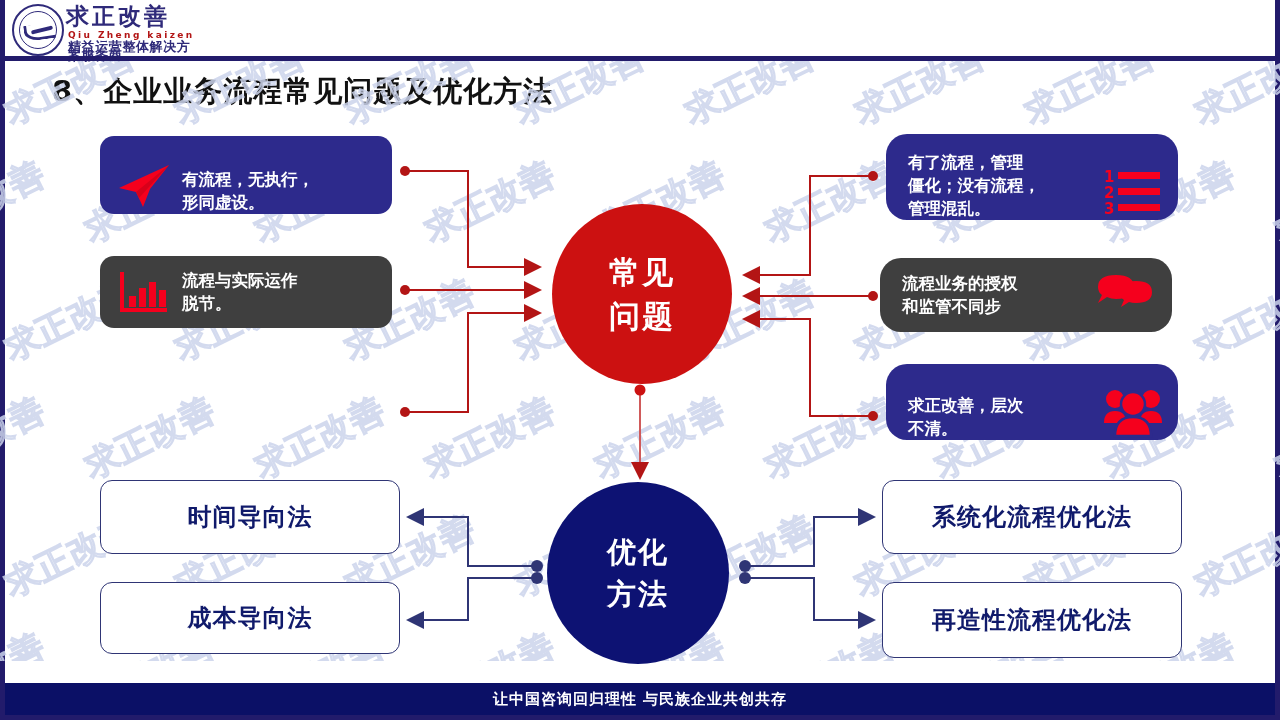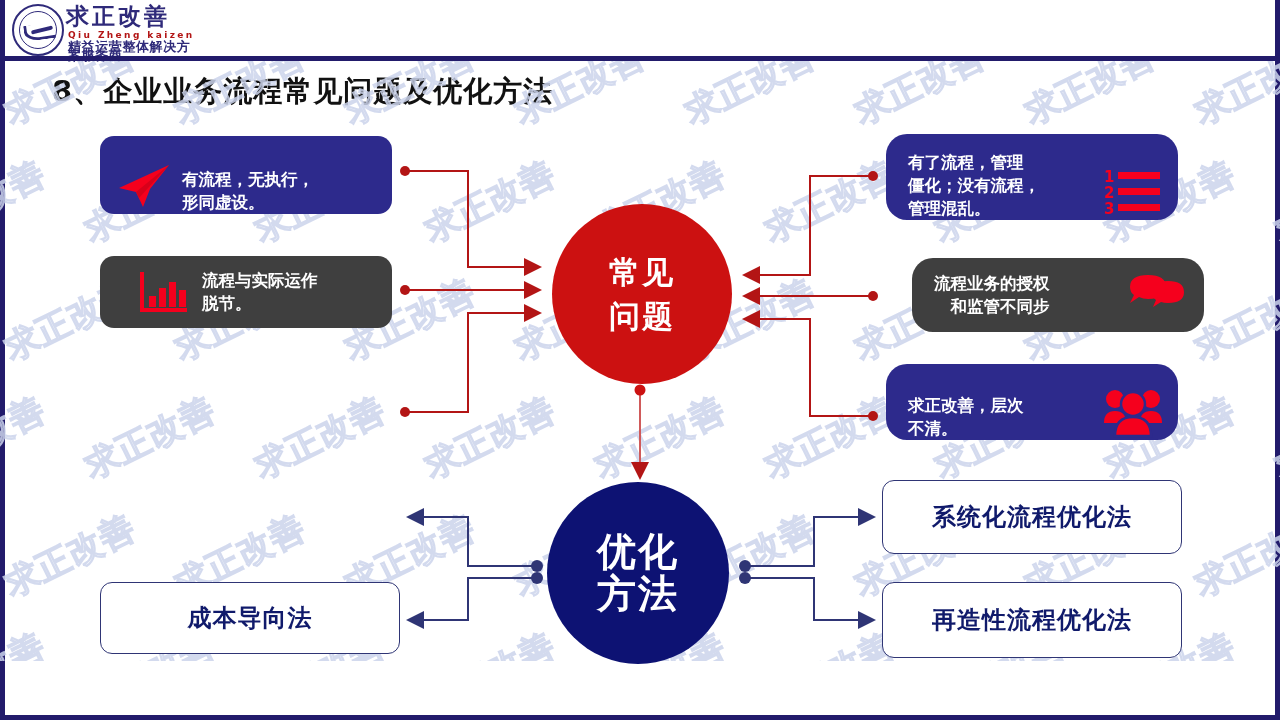"流程与实际运作" div.card { padding-left: 20px -> none }
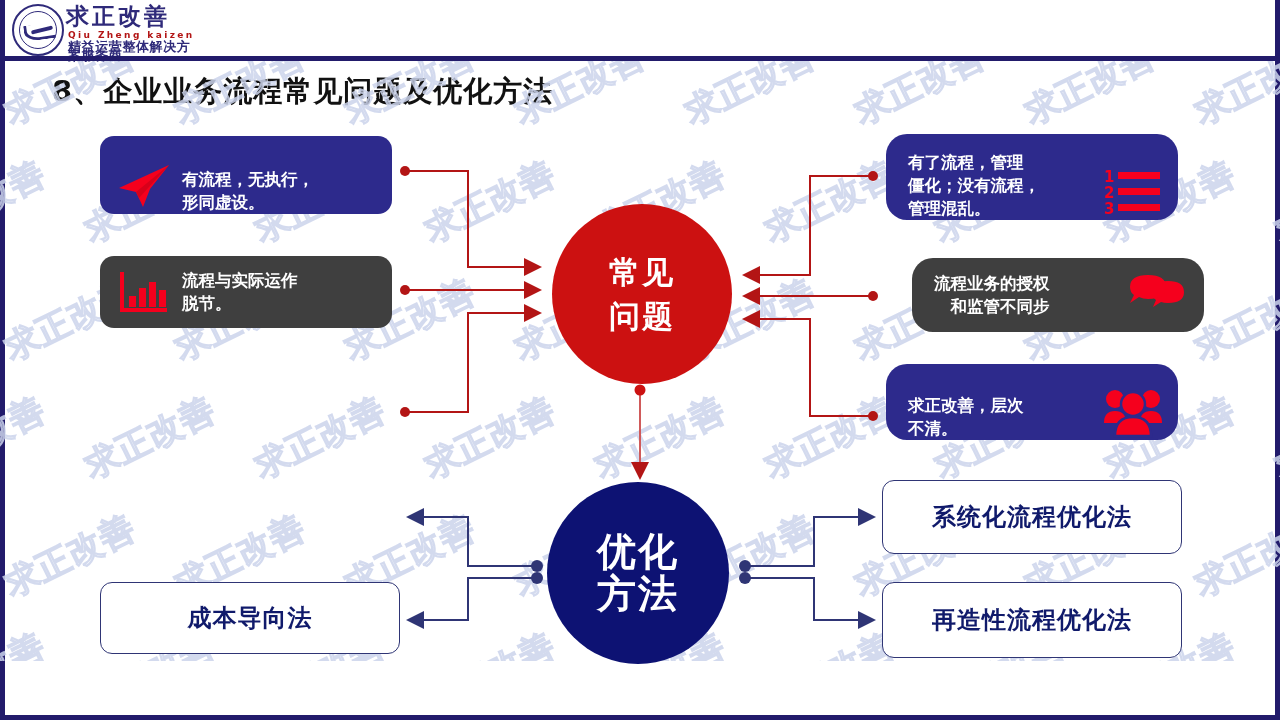"流程业务的授权" div.card { left: 912px -> 880px; text-align: right -> none }
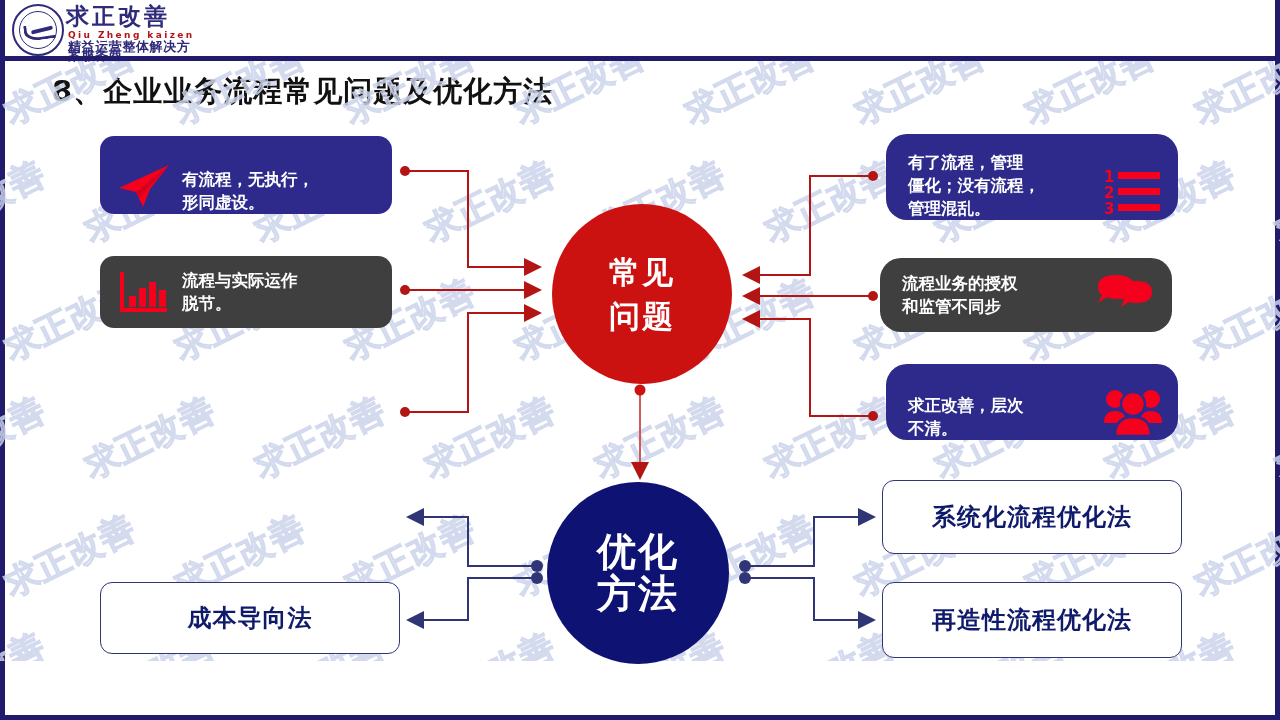"时间导向法" div.mbox { html: none -> <div> <span>时间导向法</span> </div> }
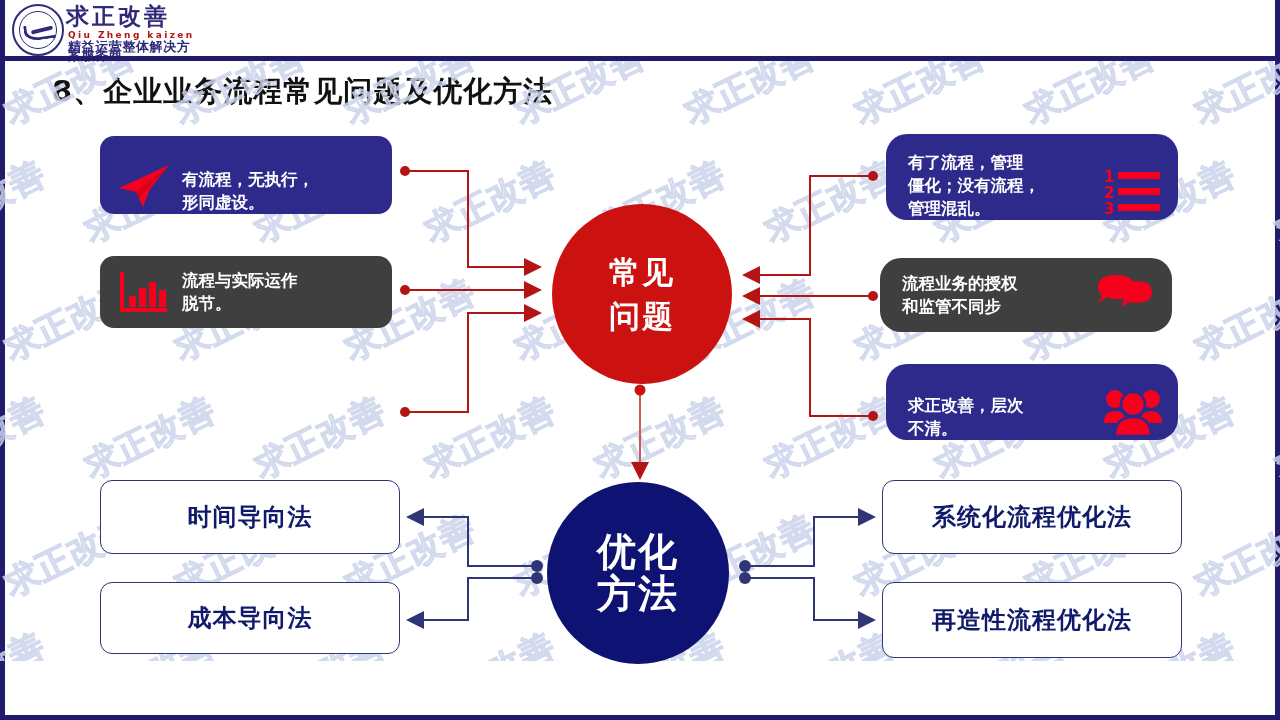"优化" #circle-methods { font-size: 39px -> 29px }
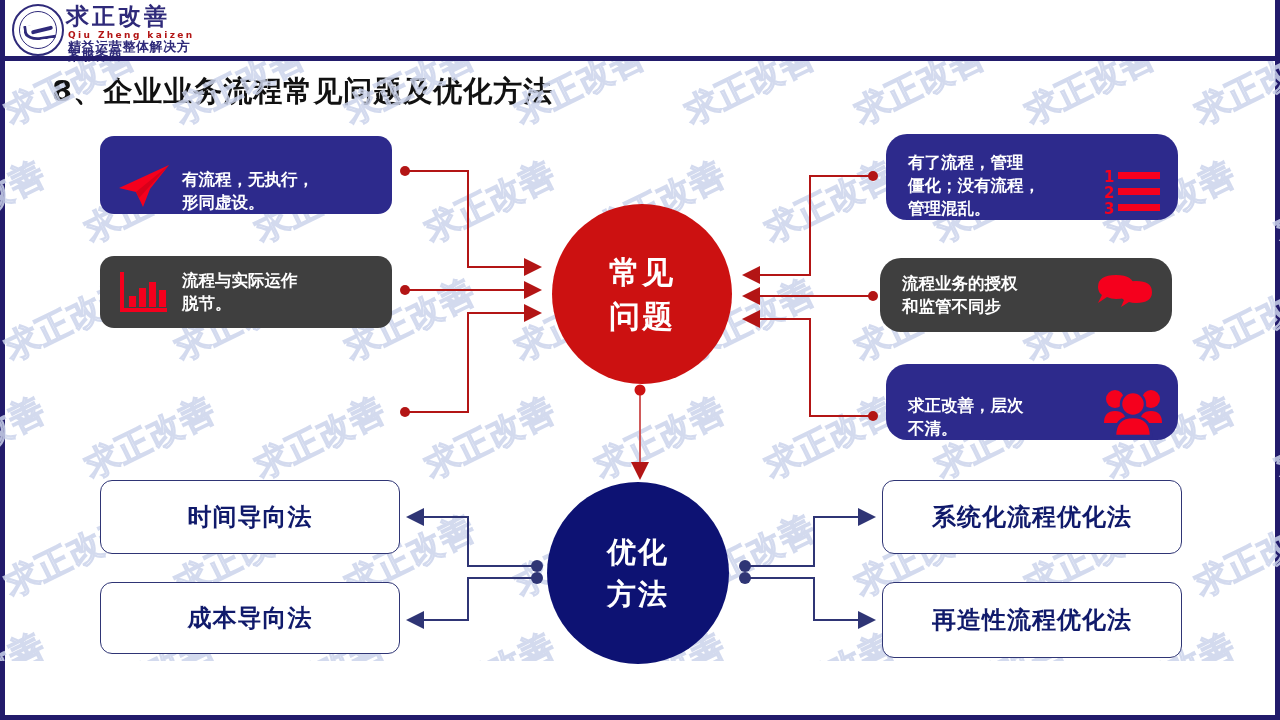"让中国咨询回归理性 与民族企业共创共存" div { html: none -> <div> <span>让中国咨询回归理性 与民族企业共创共存</span> </div> }
